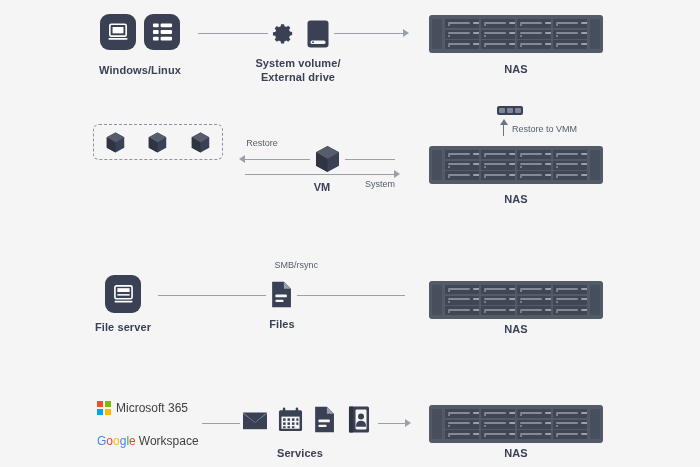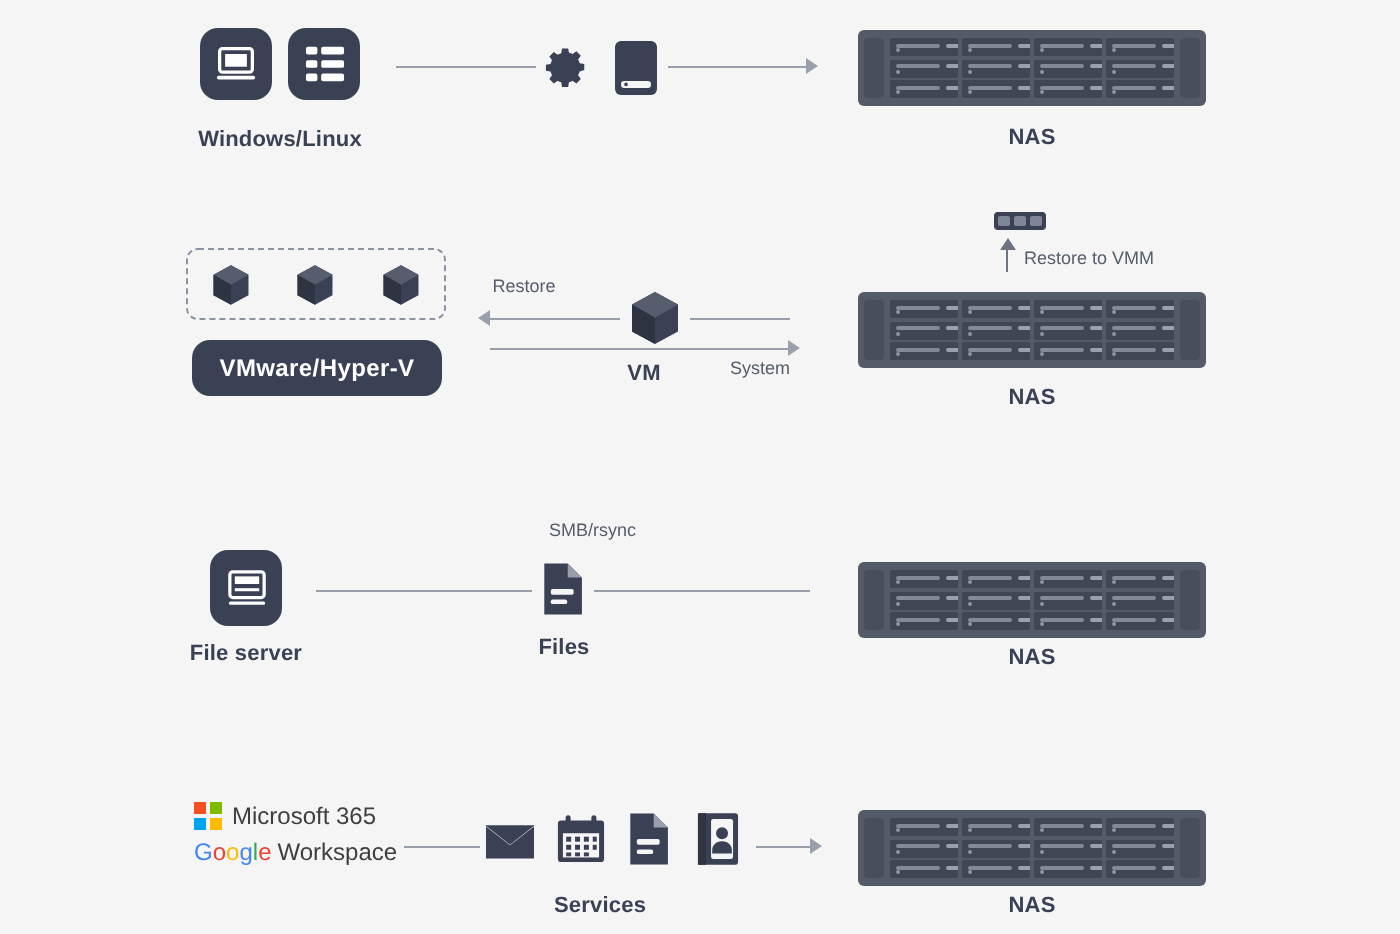"System volume/" div.abs { html: none -> <div><span>System volume/ External drive</span></div> }
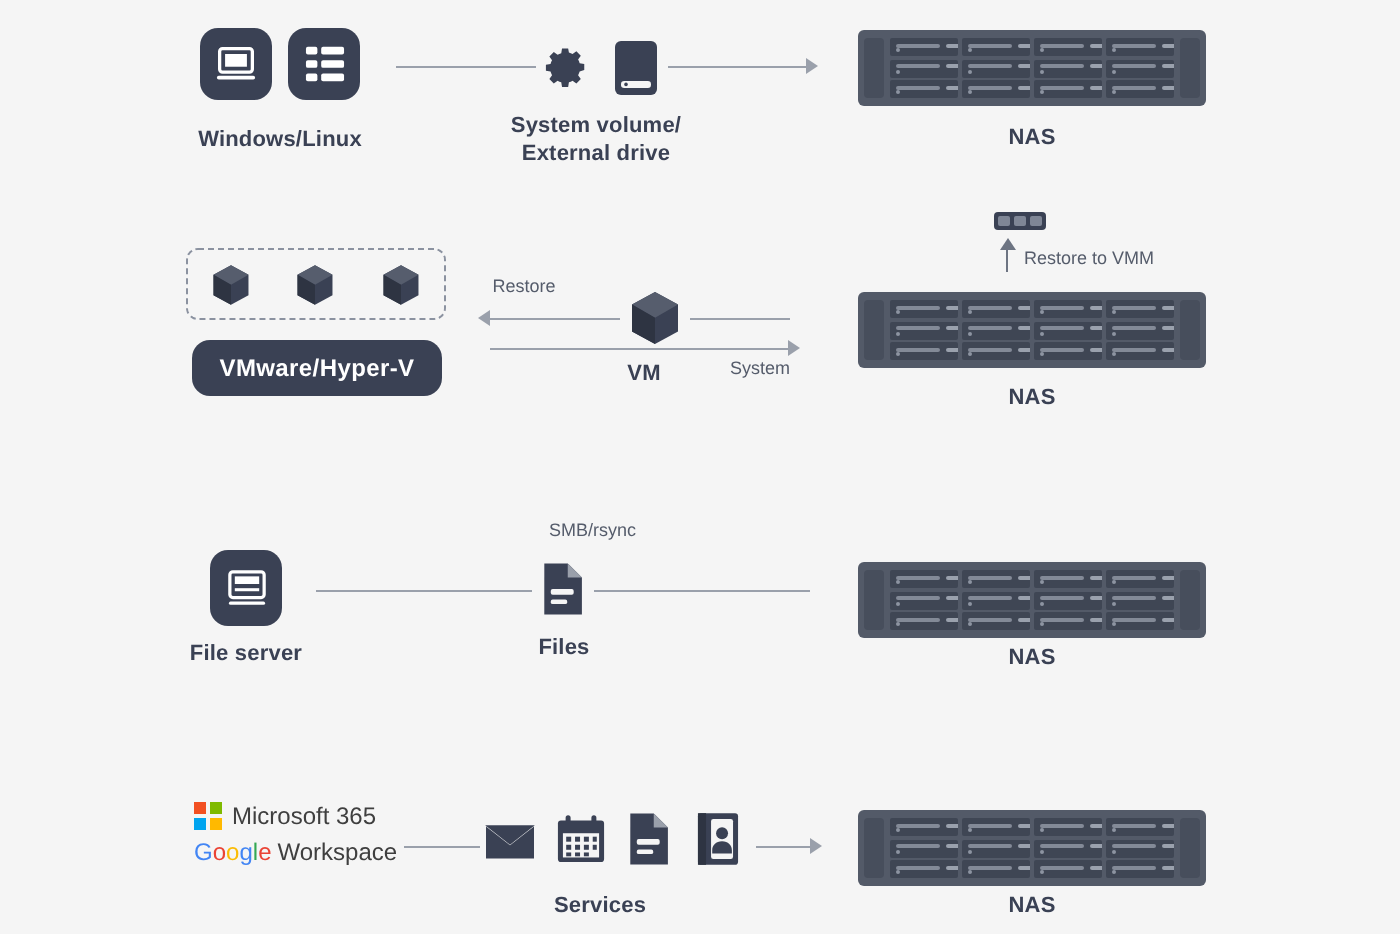"VMware/Hyper-V" div.abs { html: <div> <span>VMware/Hyper-V</span> </div> -> none }
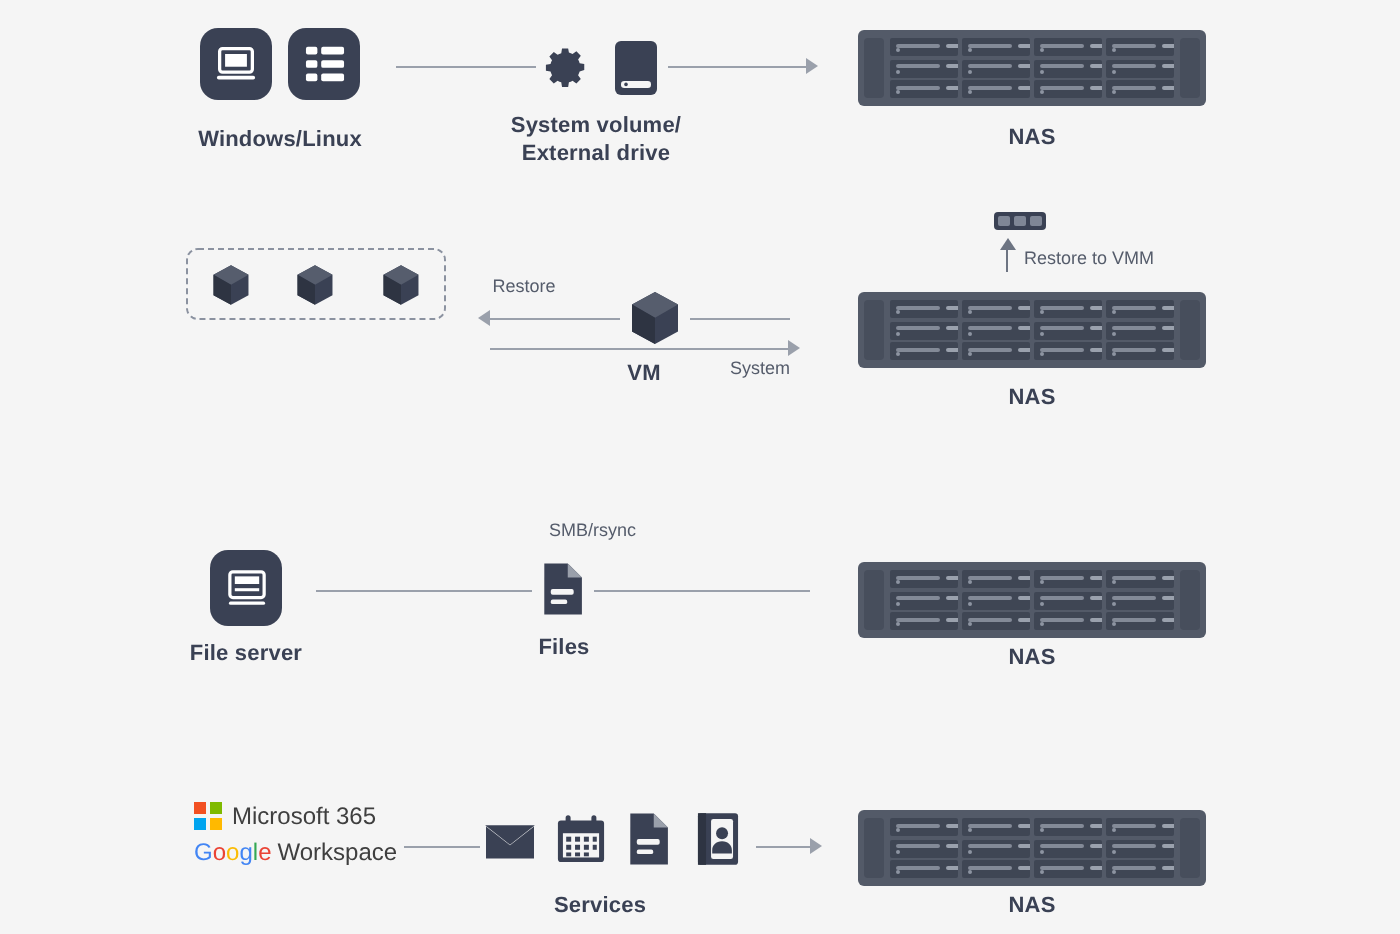"Google" div.abs { top: 419px -> 434px }
